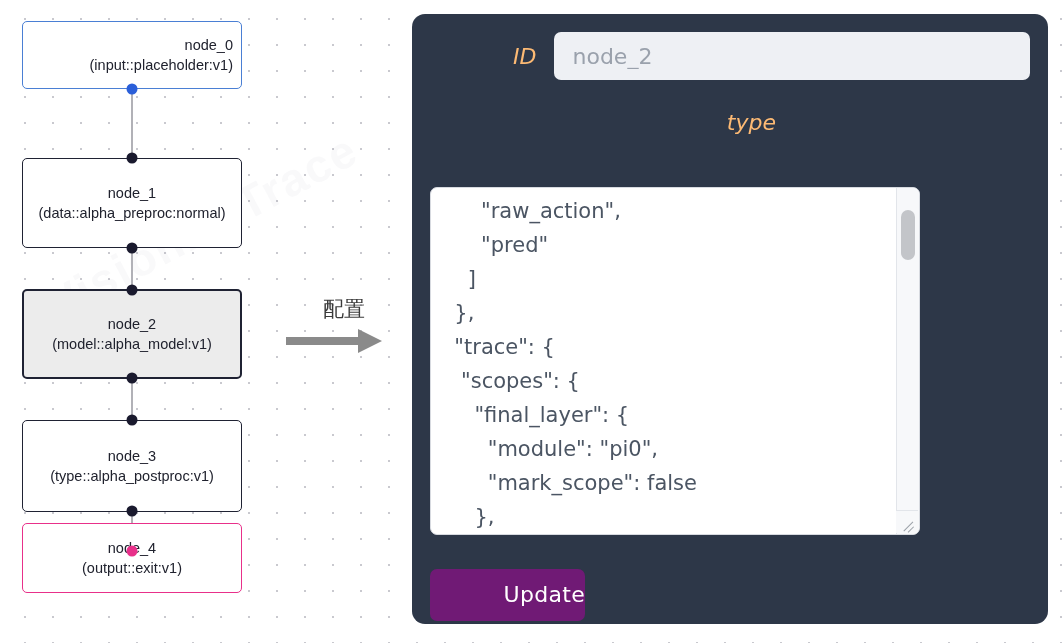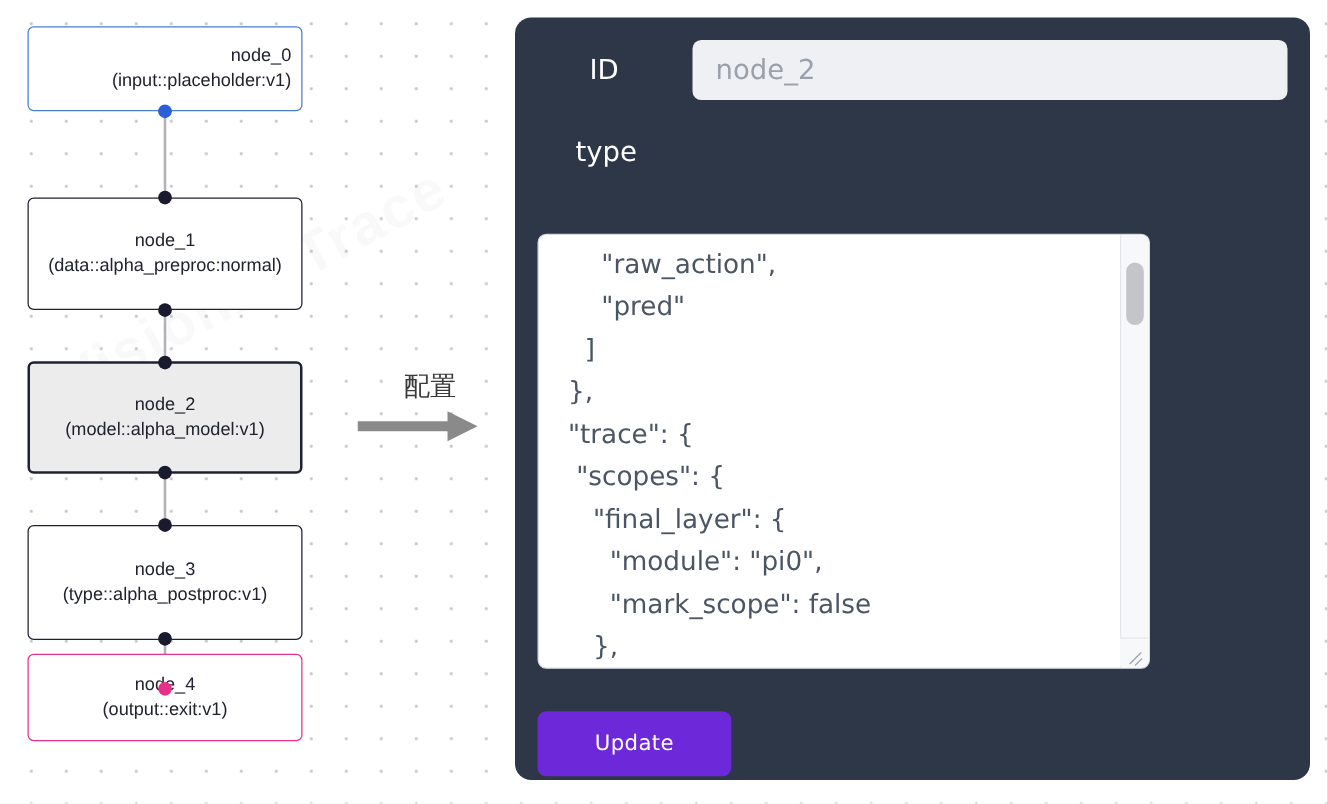"ID" .field-label { color: #ffffff -> #fdba74; font-style: none -> italic; text-align: center -> right }
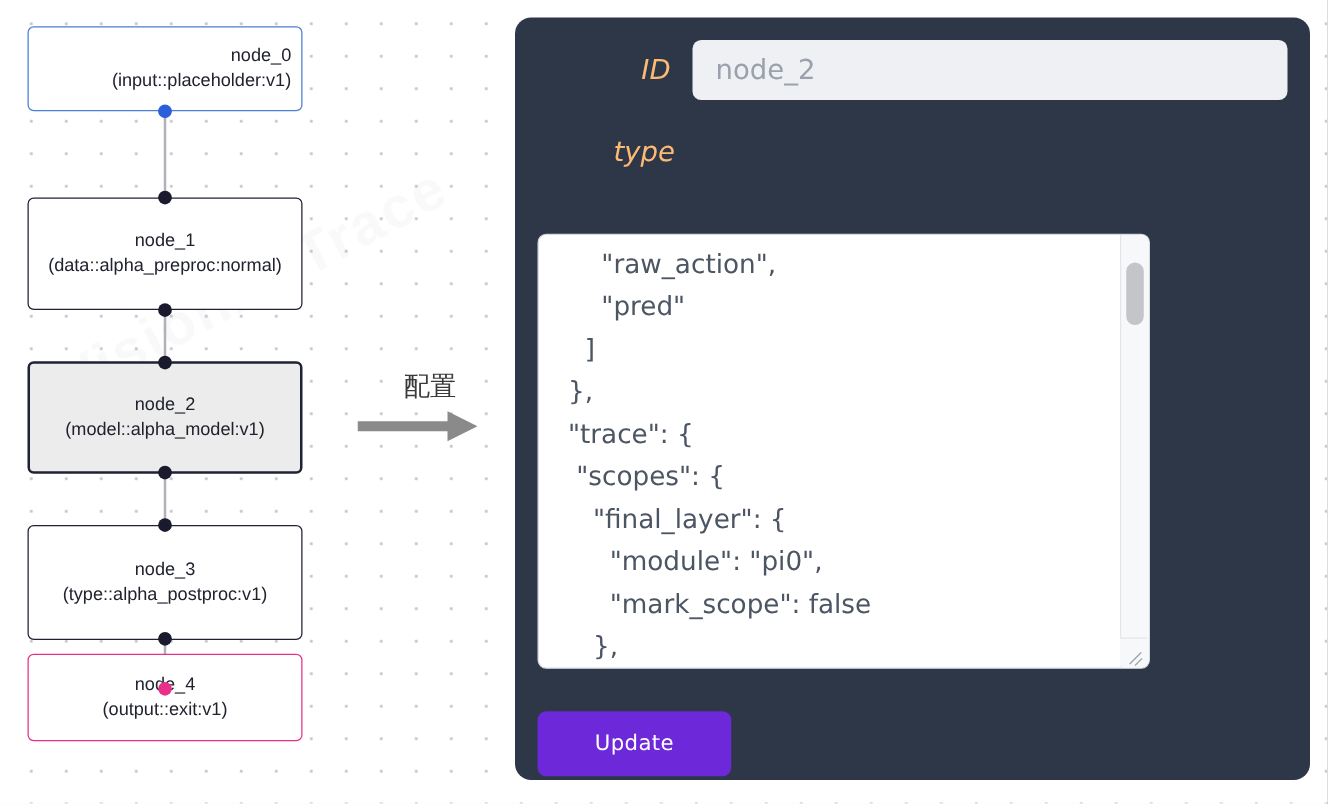"type" #row-type { flex-direction: none -> column }
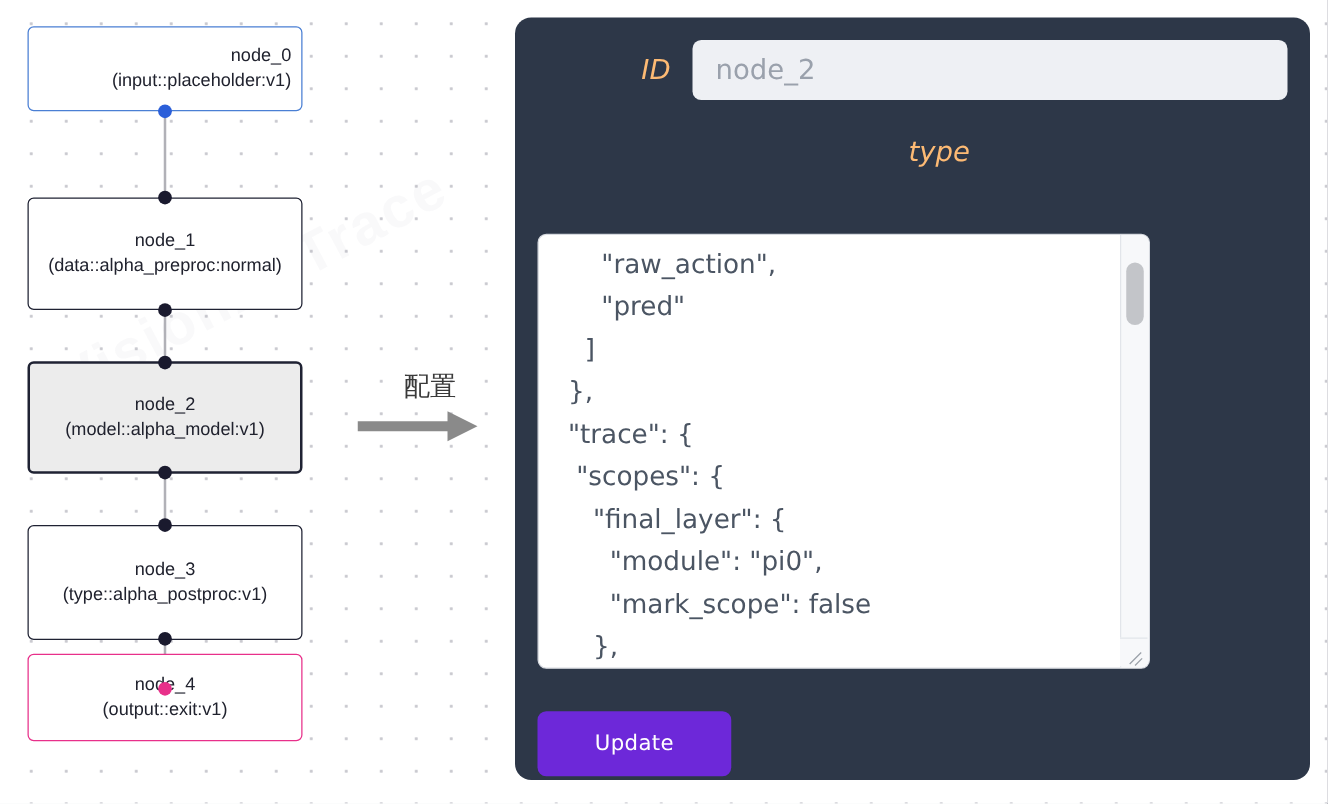"Update" #update-button { background: #6d28d9 -> #701a75; font-size: 17px -> 22px; text-align: center -> right }
